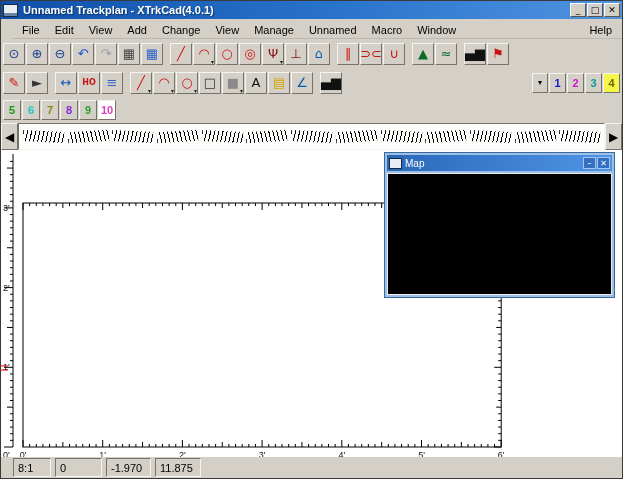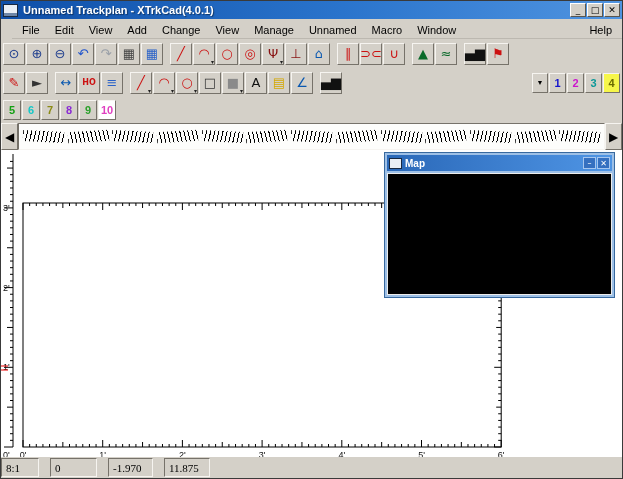"Map" .map-title { font-weight: bold -> normal }
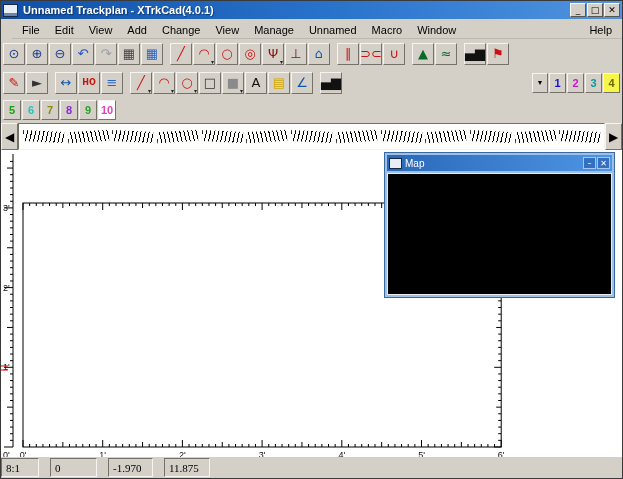"8:1" .statusbar { font-family: Liberation Serif, serif -> none; gap: 11px -> 4px; padding: 1px 0 -> 1px 12px }
